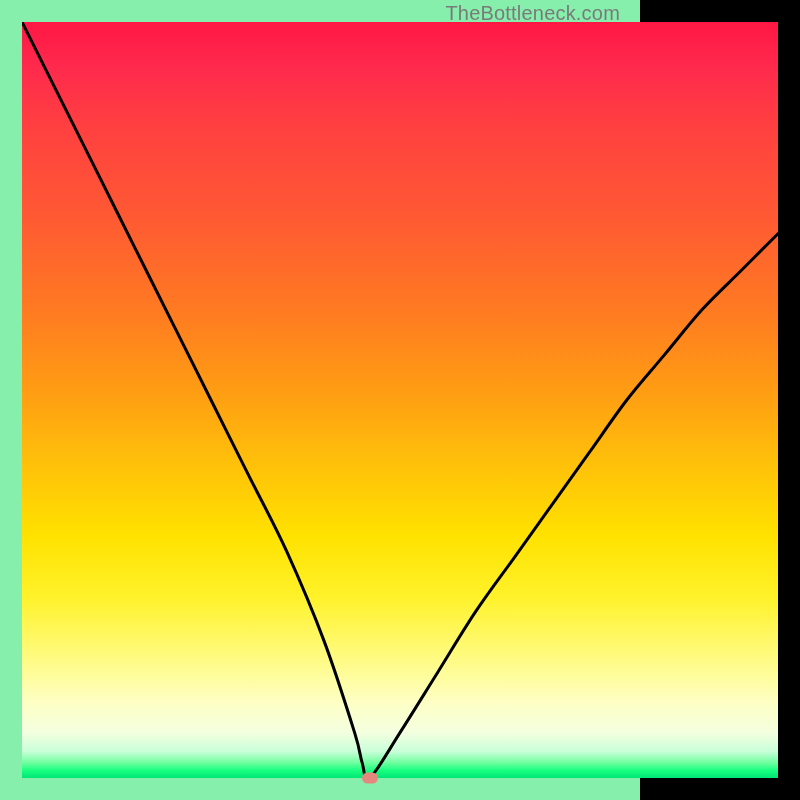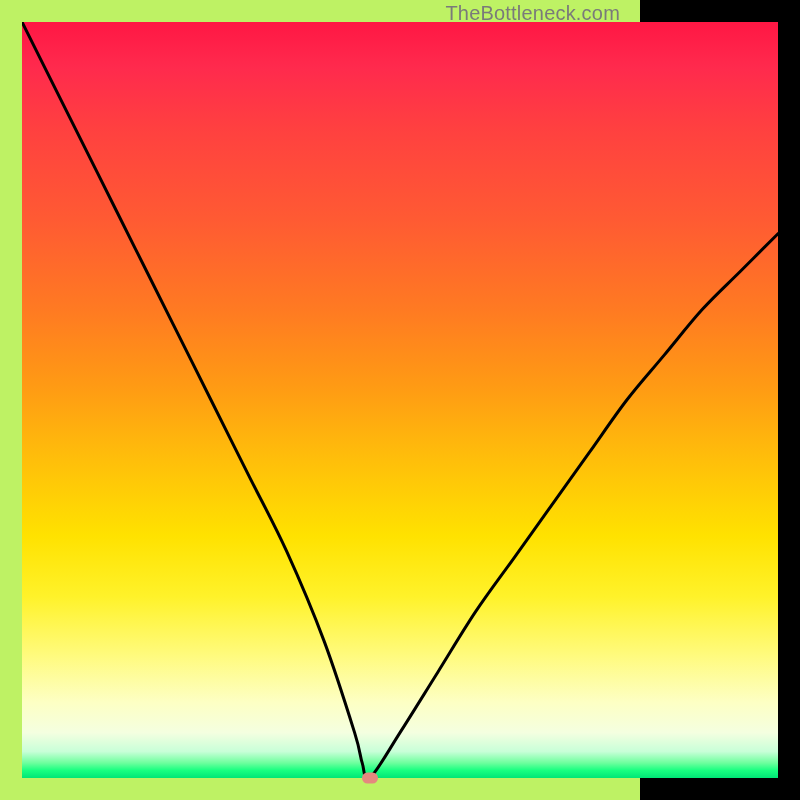"TheBottleneck.com" .frame { background: #bef264 -> #86efac }
